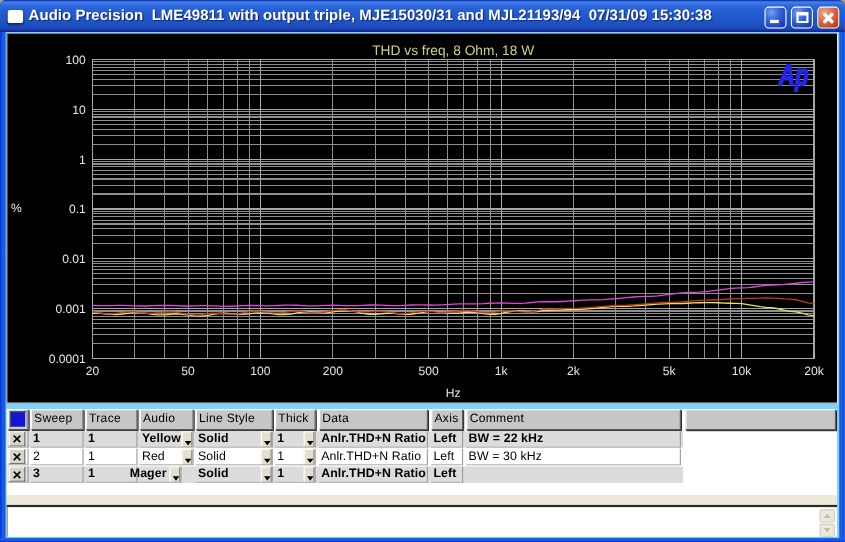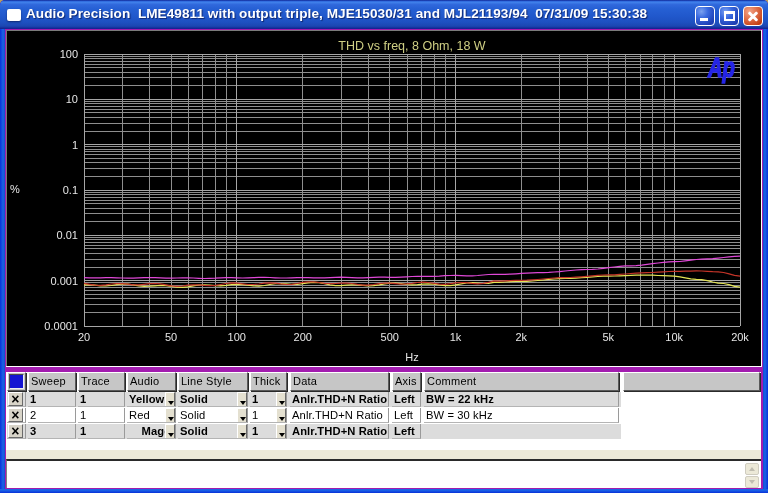"Audio Precision LME49811 with output" #win { background: #a21caf -> #7dd3fc }
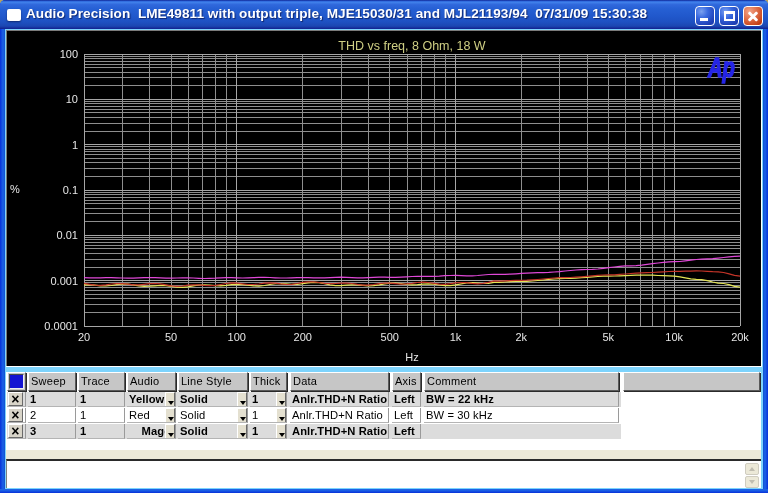"Mager" div.cell { left: 120px -> 109px; text-align: right -> none }
